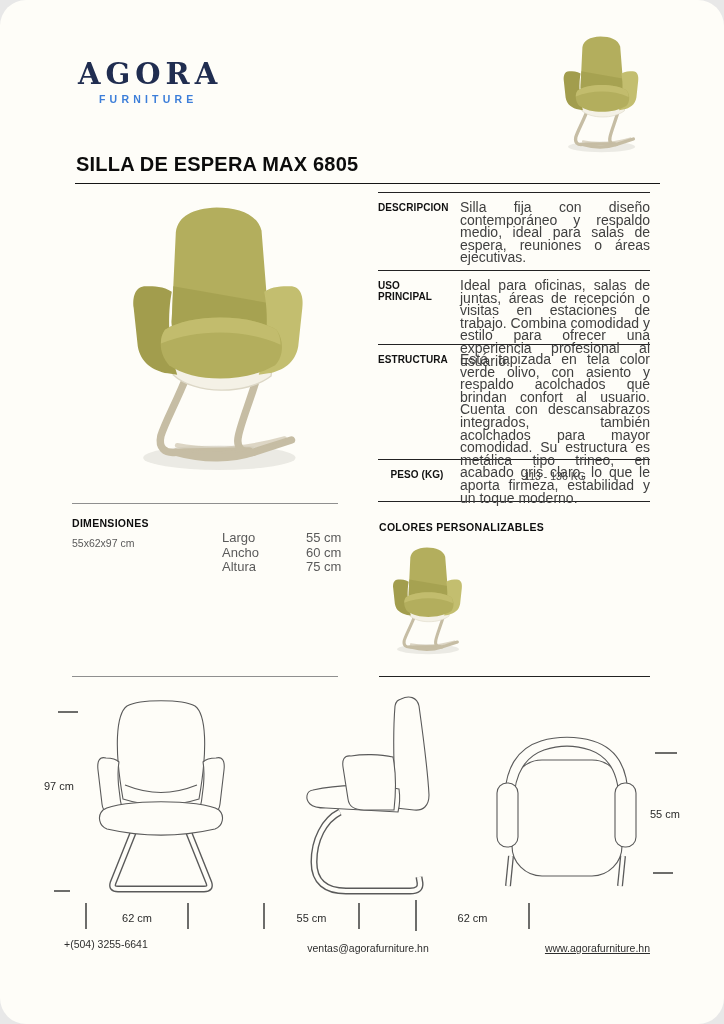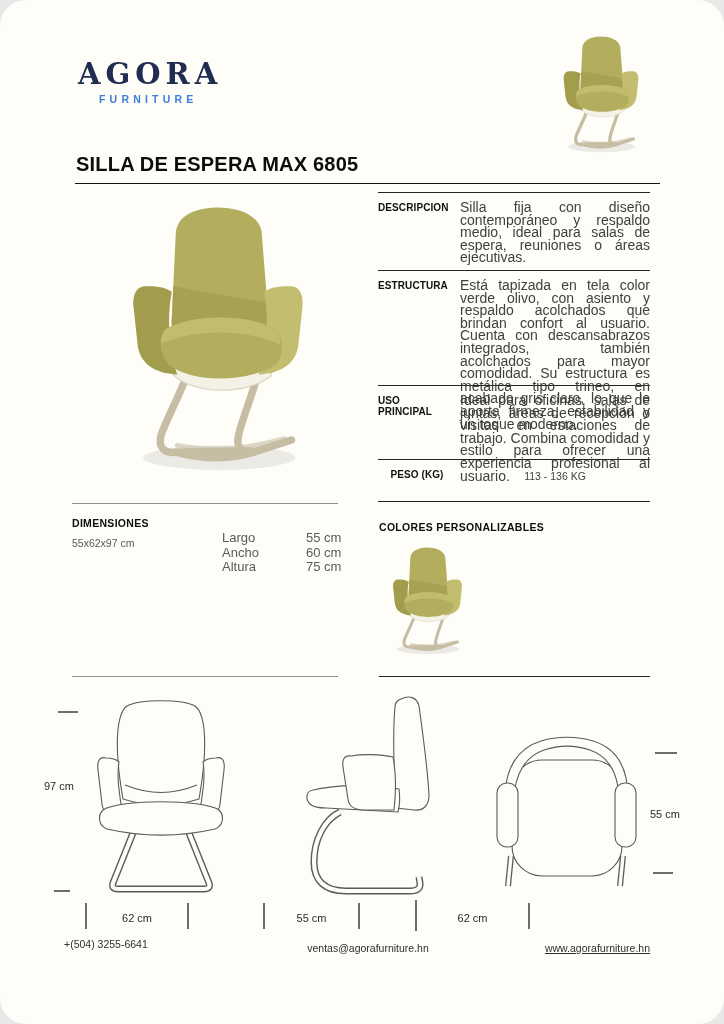"ESTRUCTURA" div.spec-row { order: before "USO PRINCIPAL" -> after "USO PRINCIPAL" }
